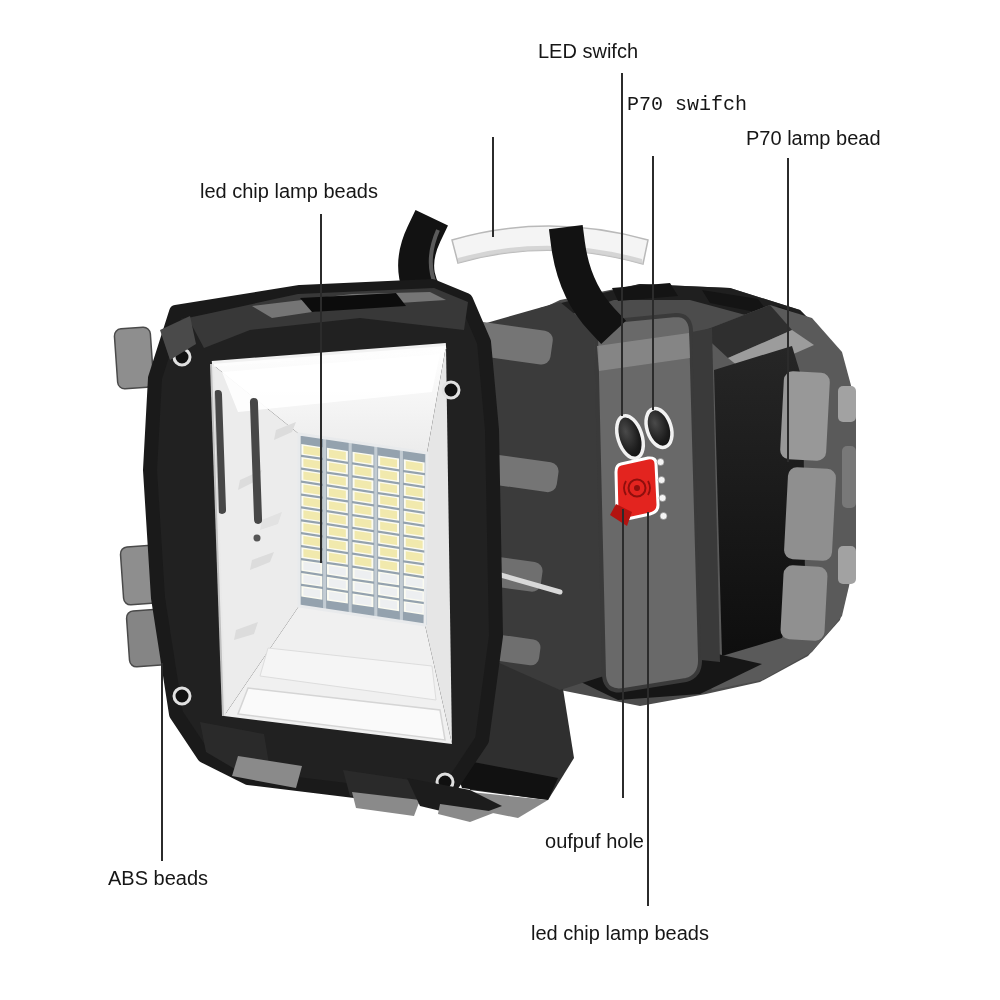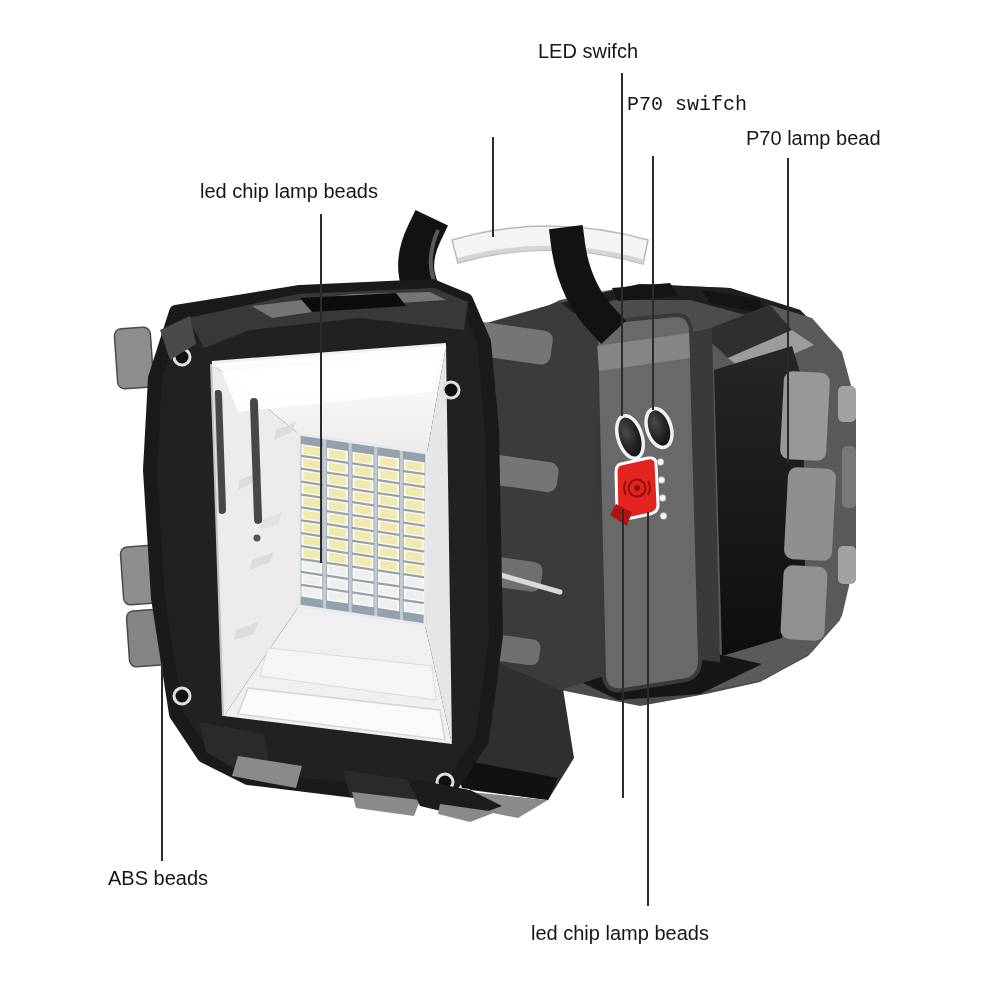"oufpuf hole" div { html: none -> <div>oufpuf hole</div> }
